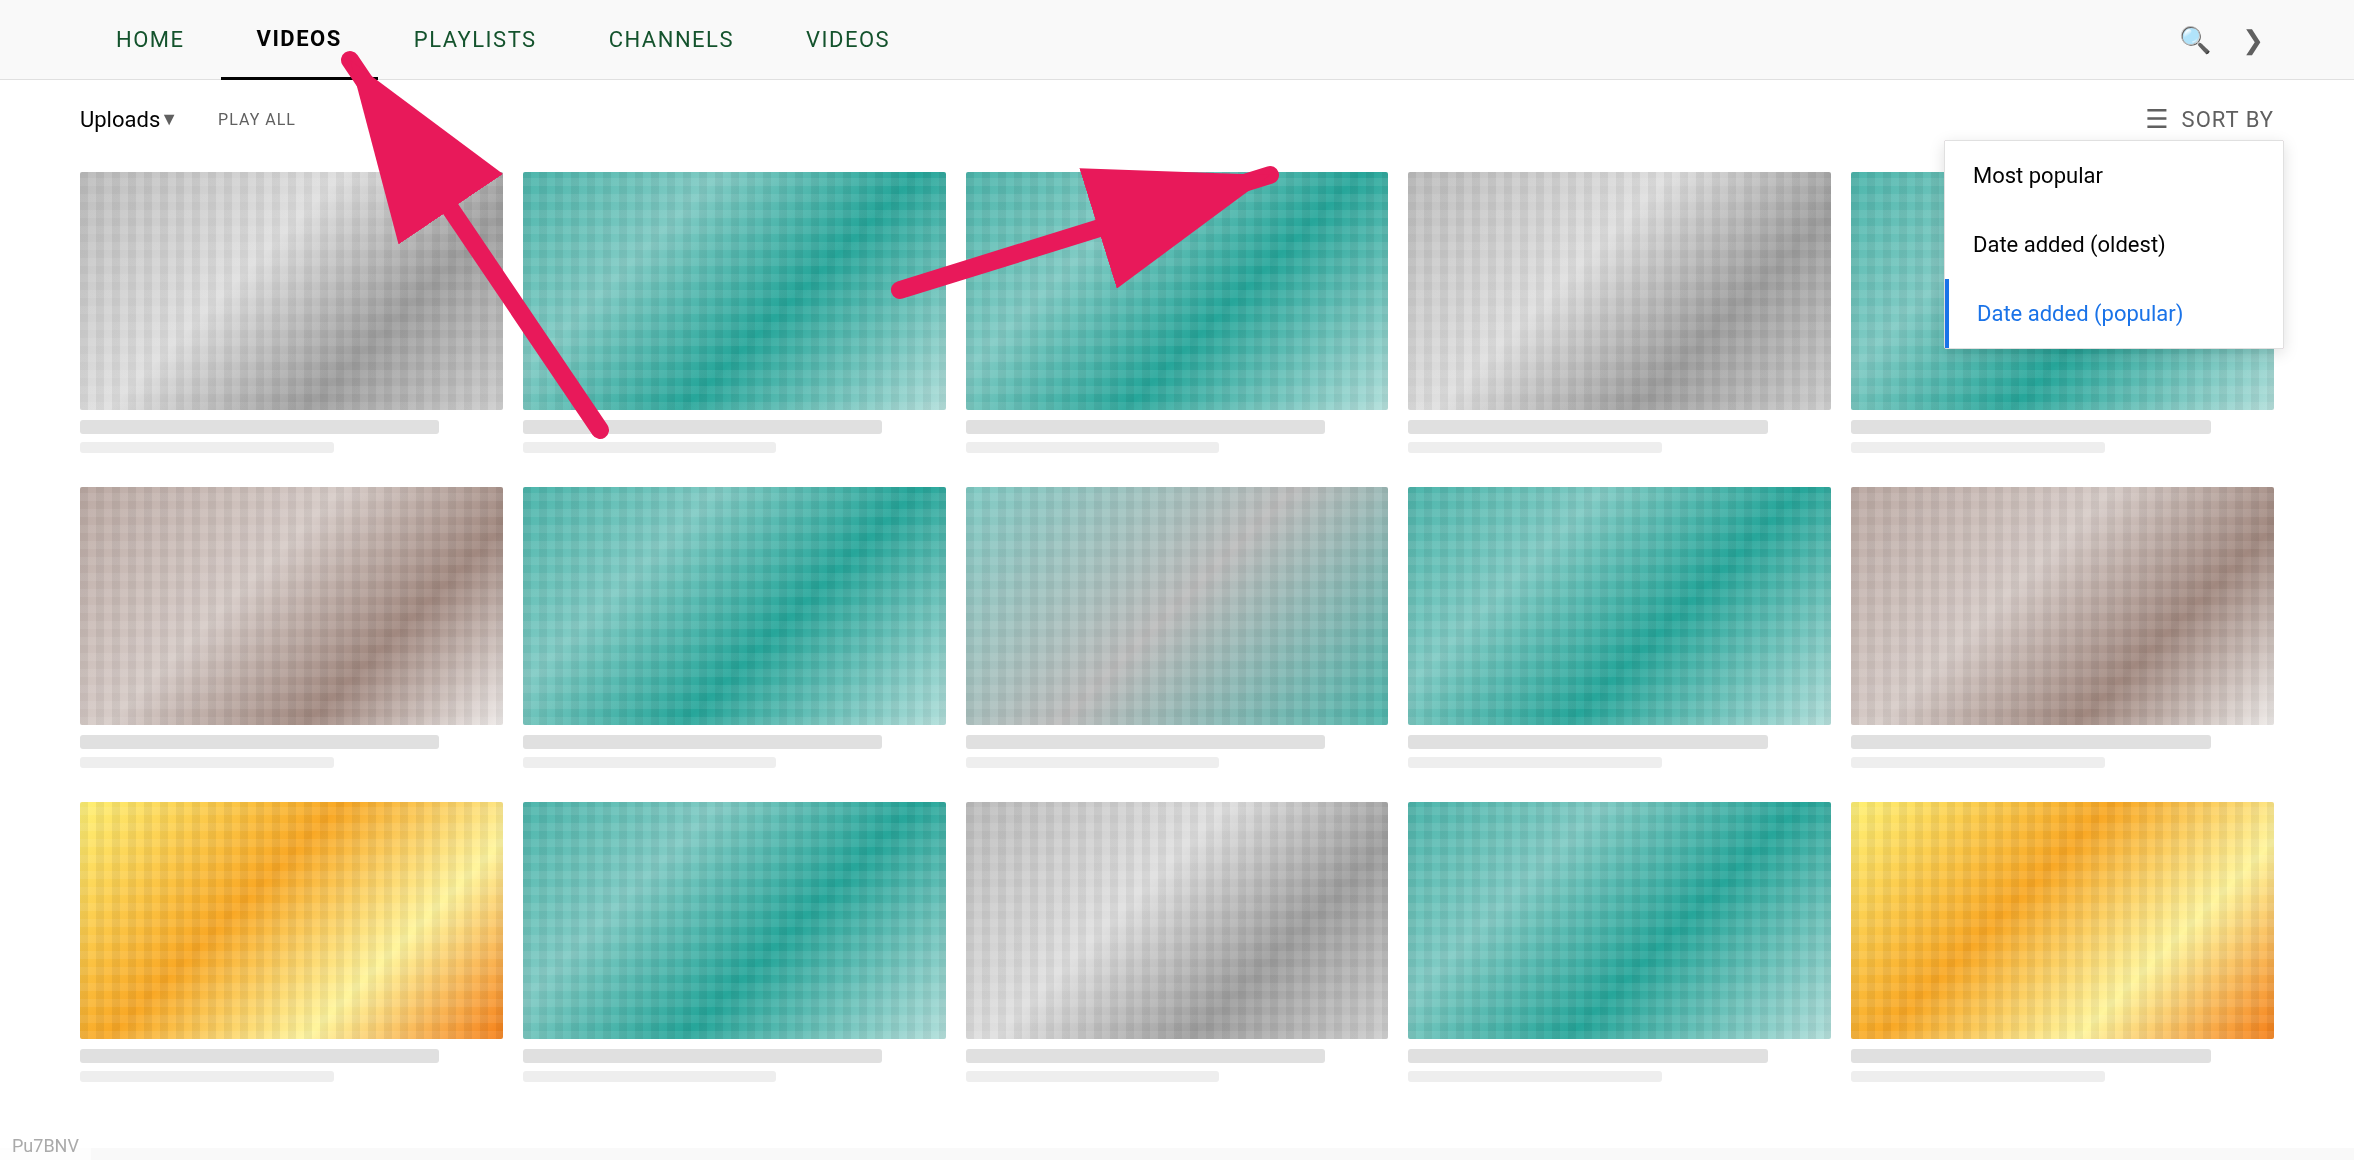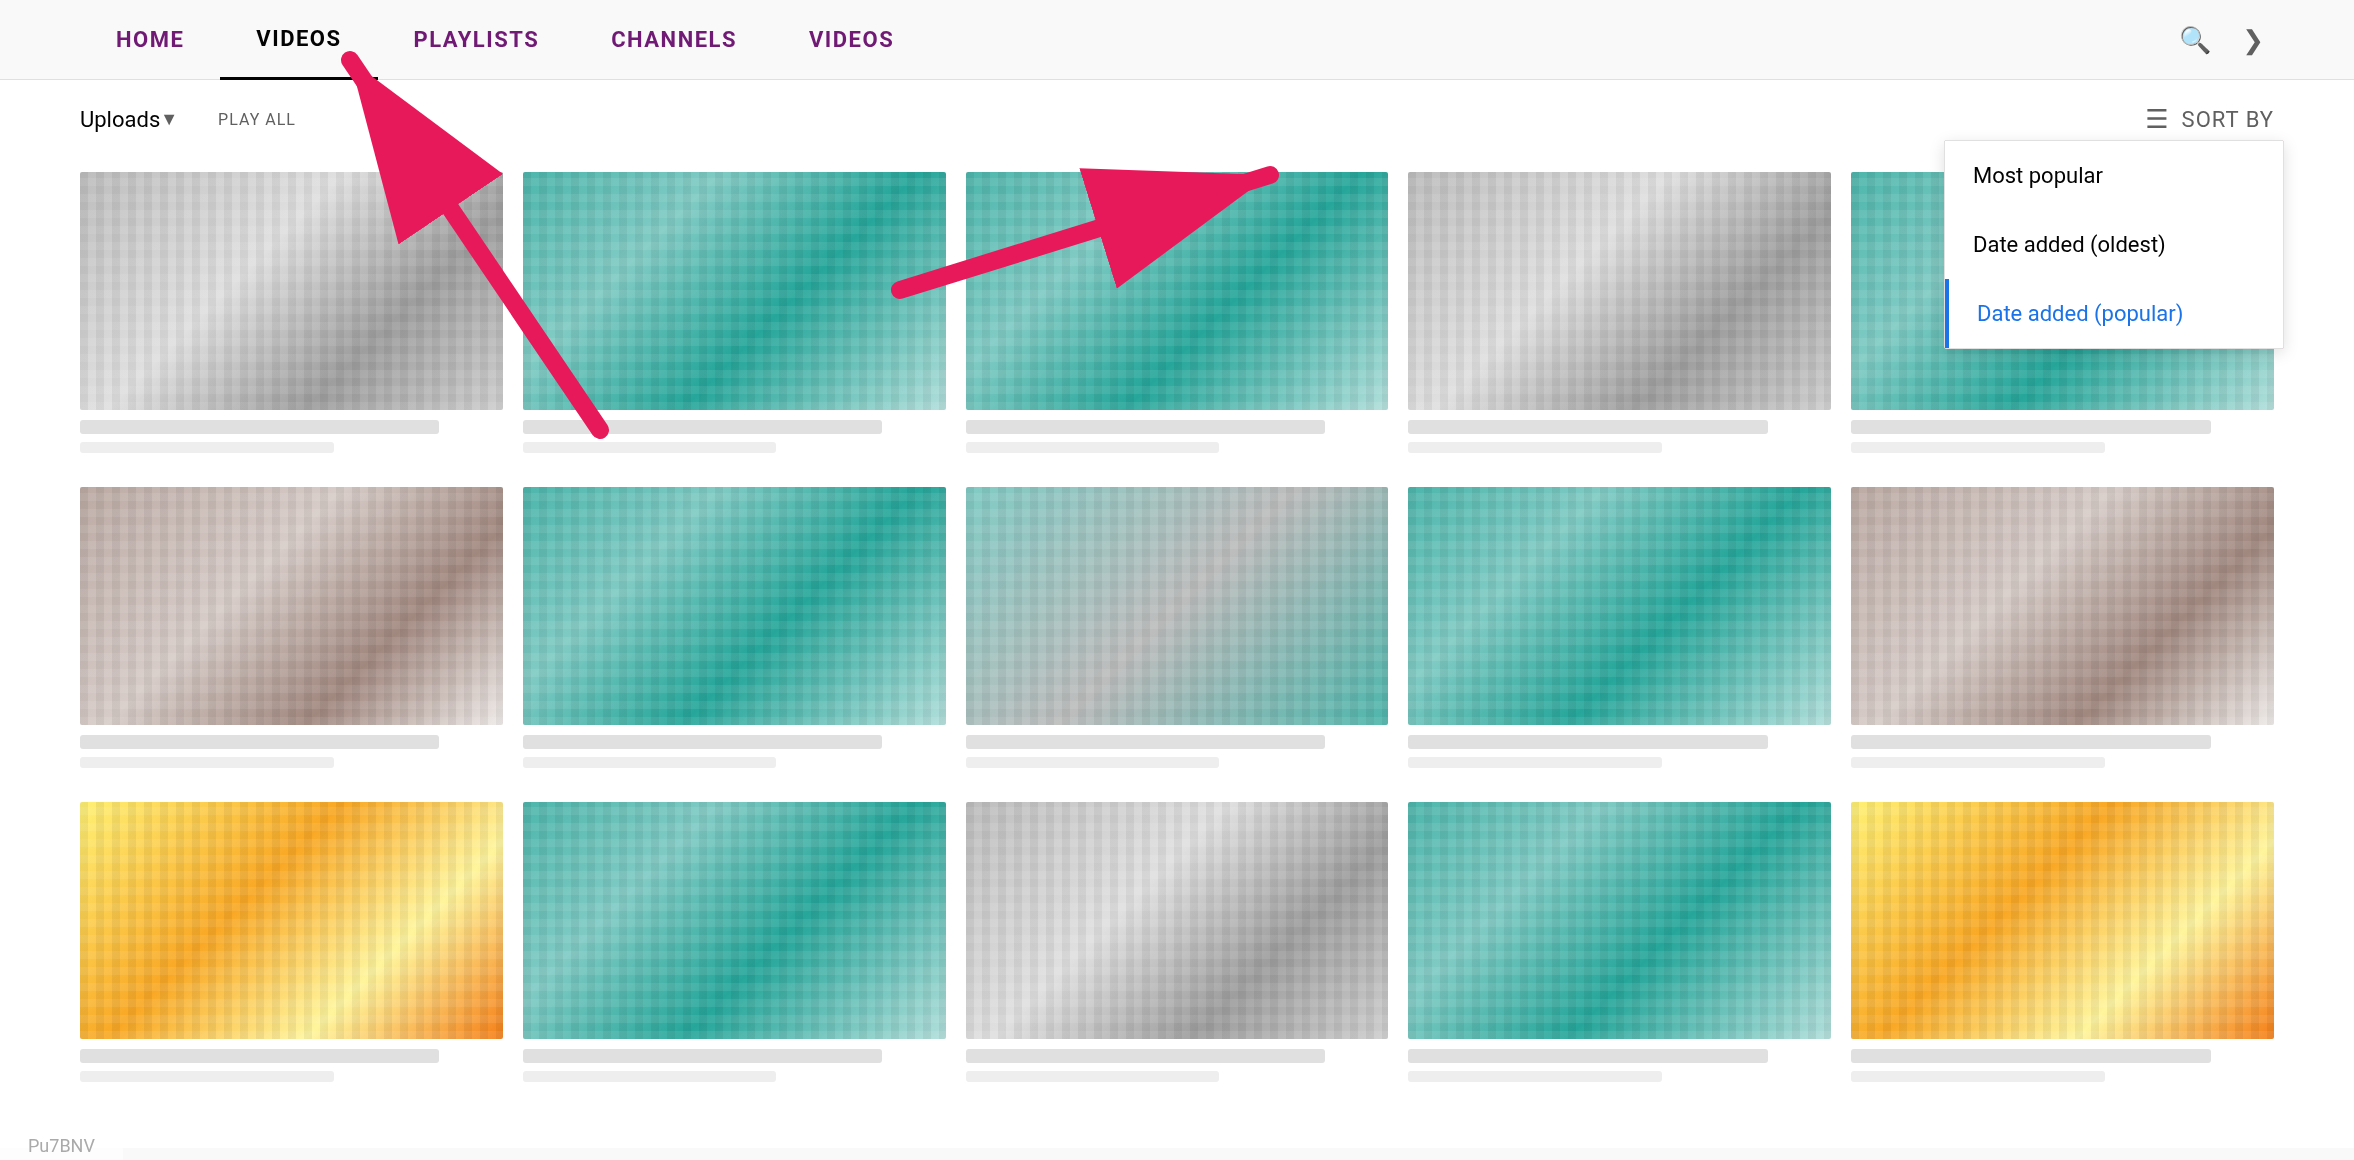"HOME" .nav-item { color: #701a75 -> #14532d; font-weight: 700 -> 400 }
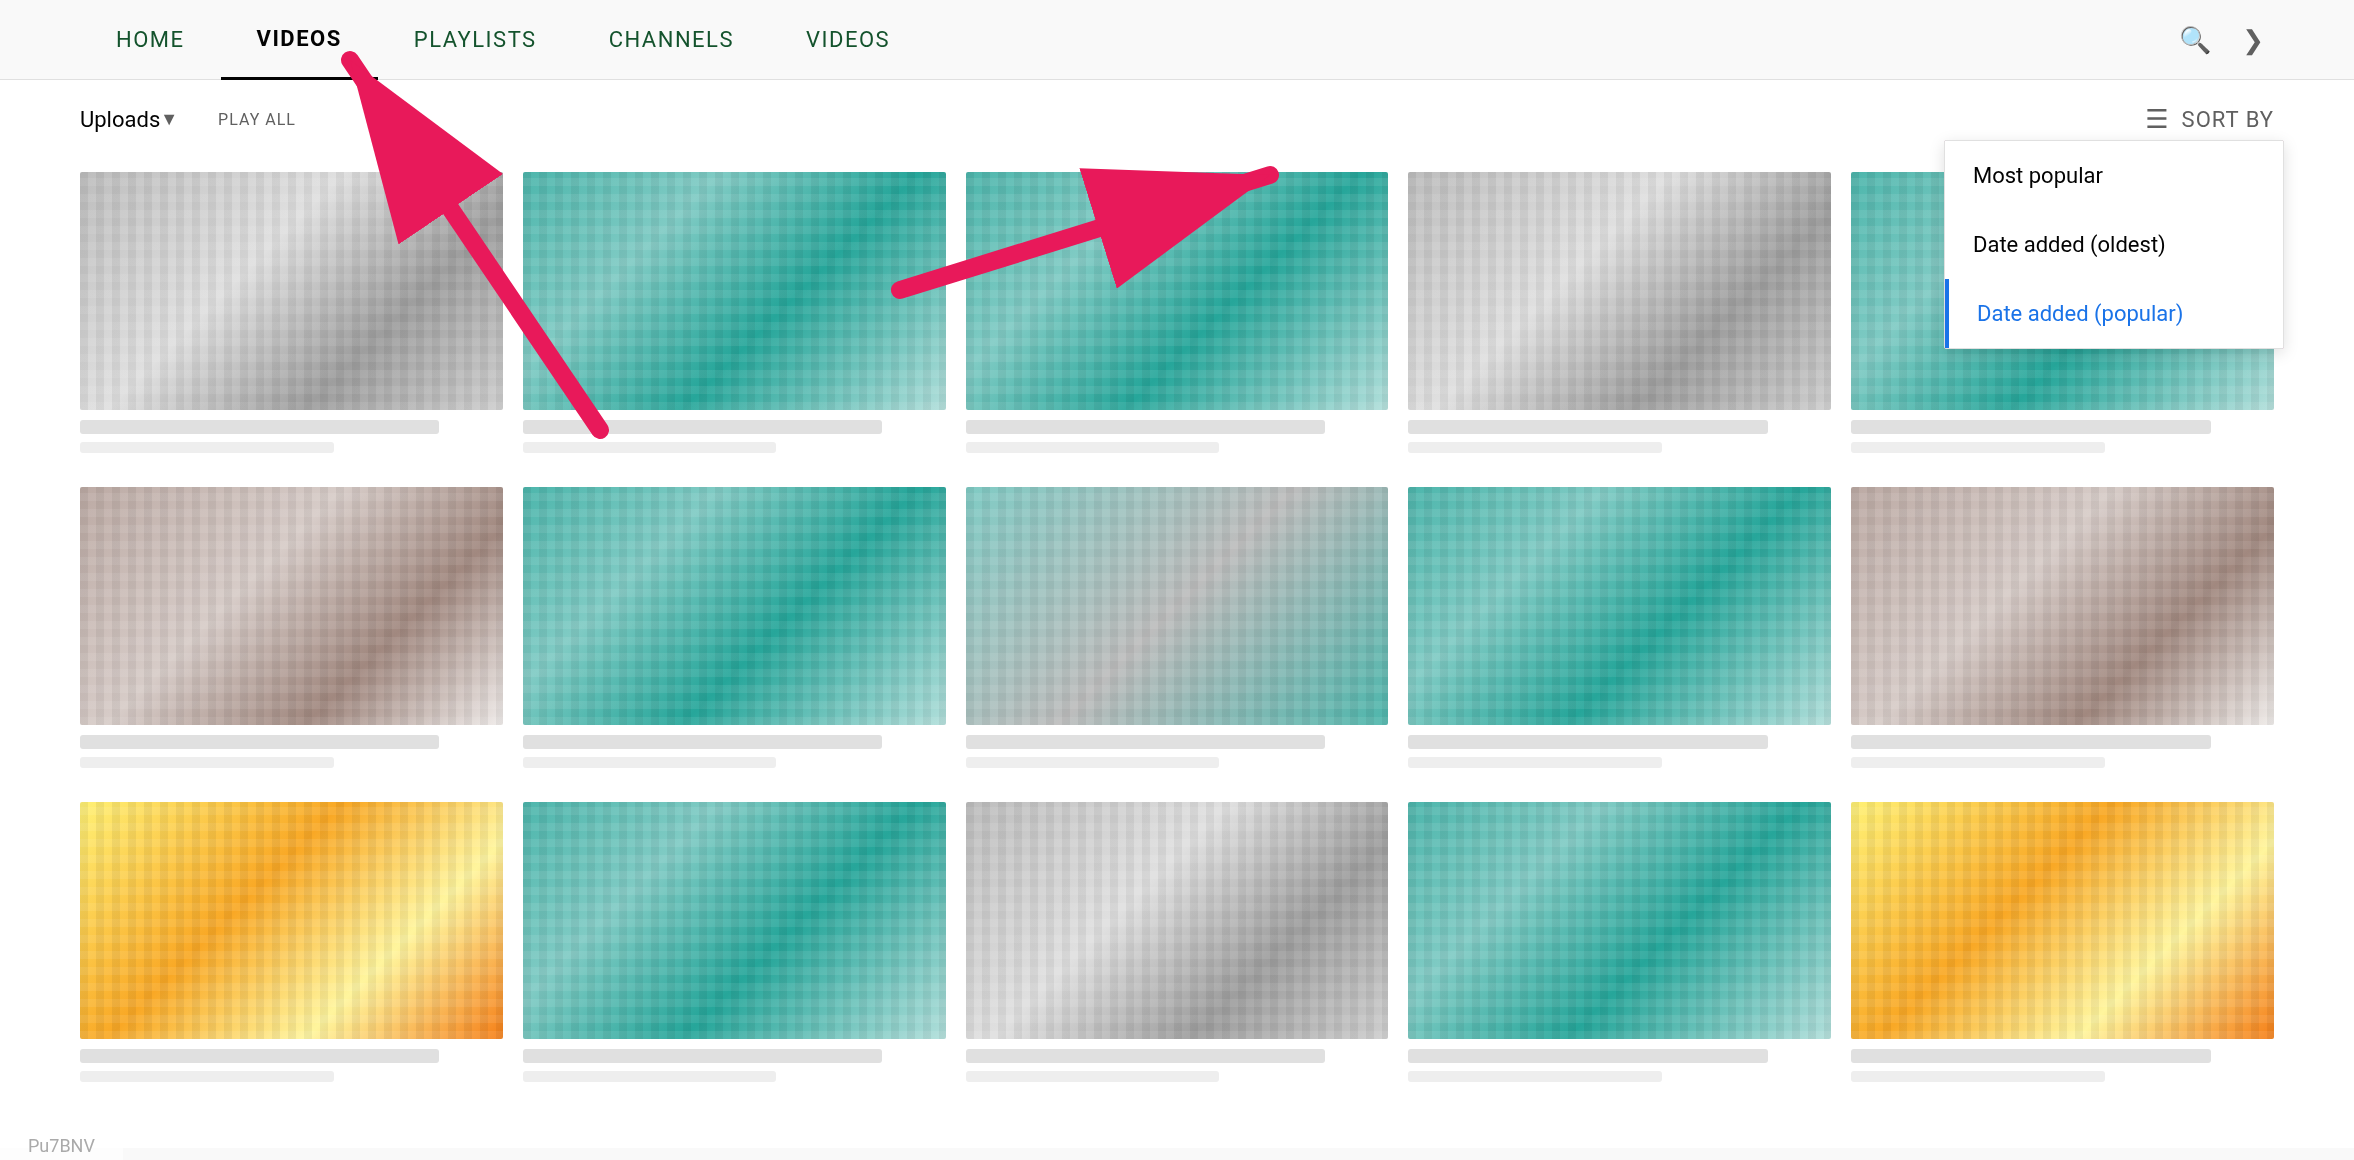"Pu7BNV" .watermark { padding: 4px 28px -> 4px 12px }
